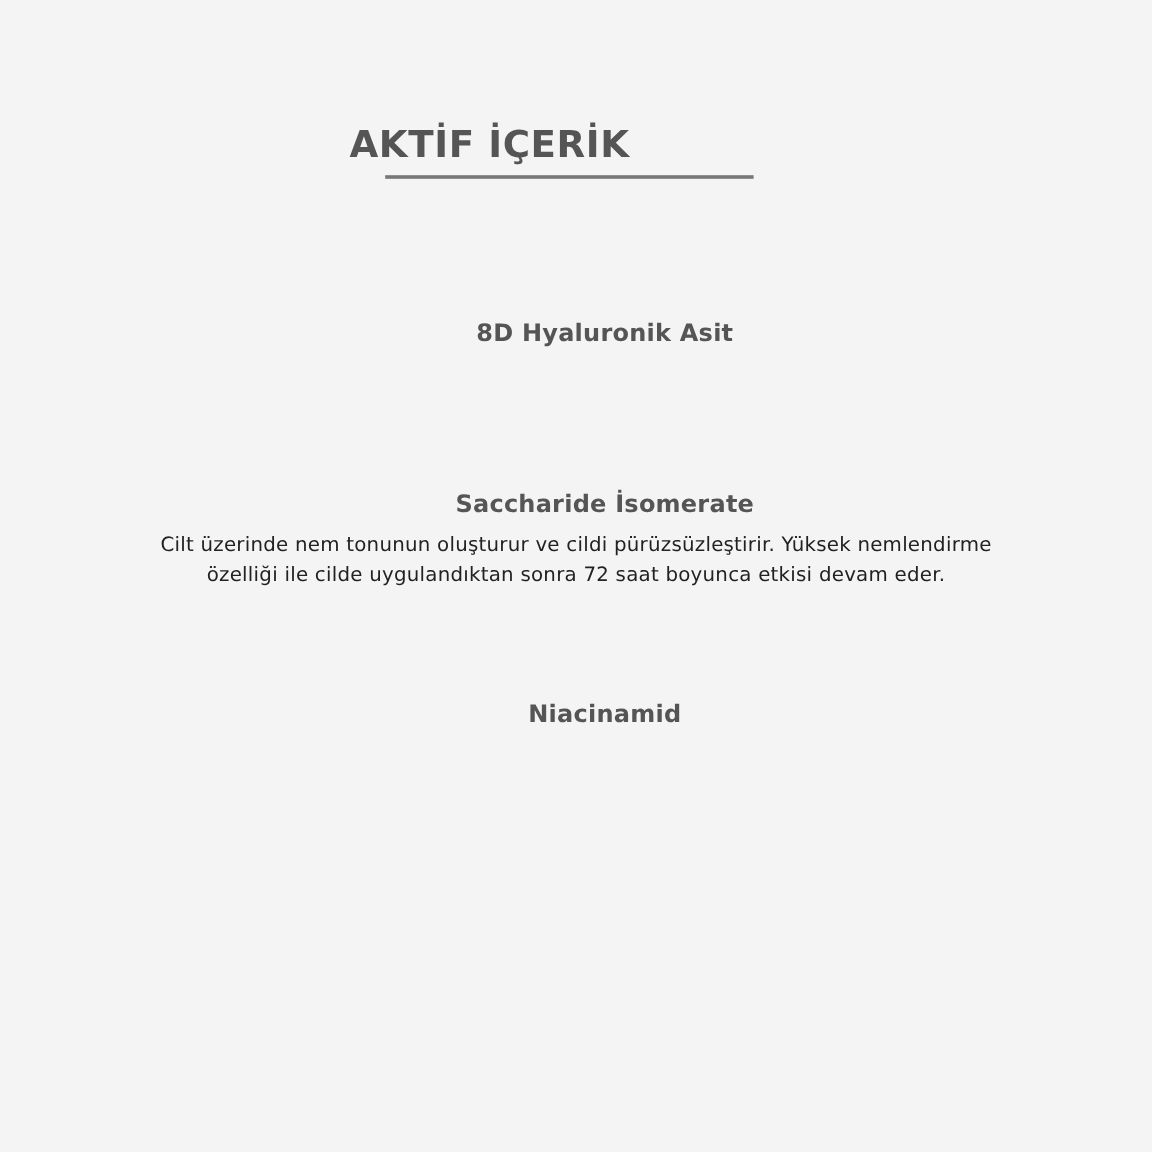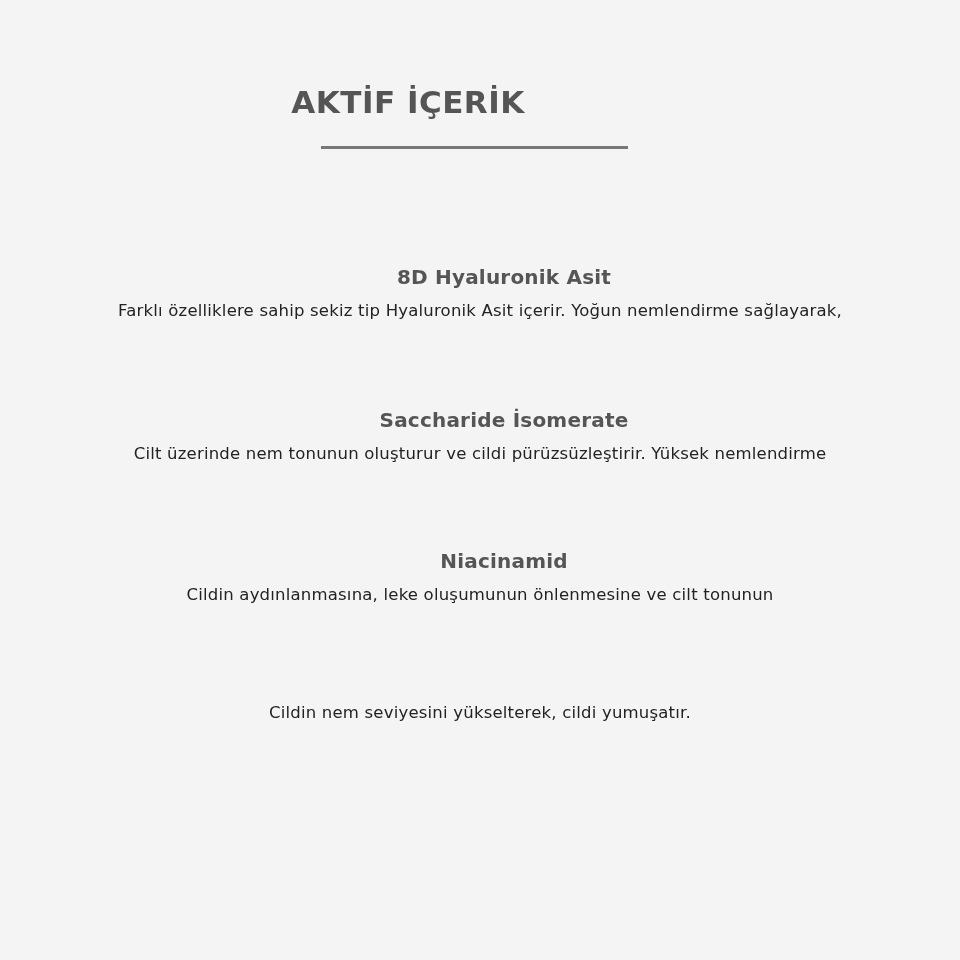"AKTİF İÇERİK" .page-title { top: 80px -> 99px }
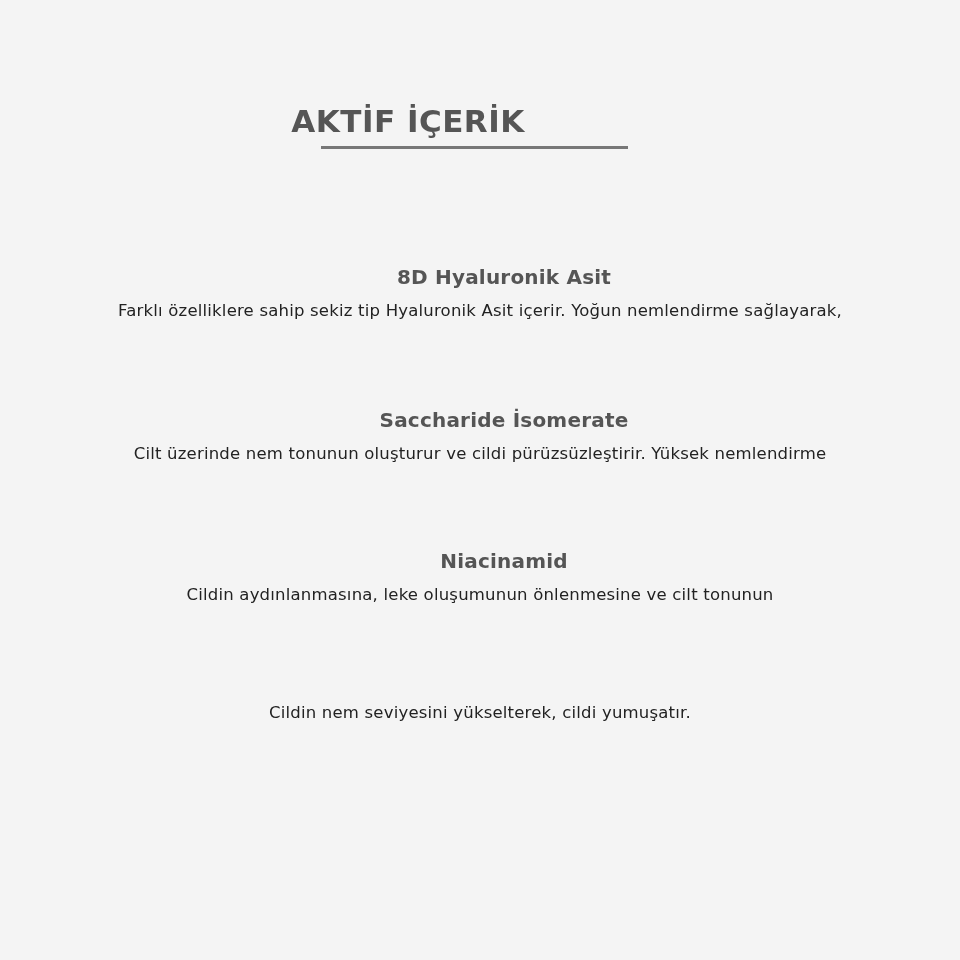"Farklı özelliklere sahip sekiz tip" span { html: <span>Farklı özelliklere sahip sekiz tip Hyaluronik Asit içerir. Yoğun nemlendirme sağlayarak,</span> -> none }
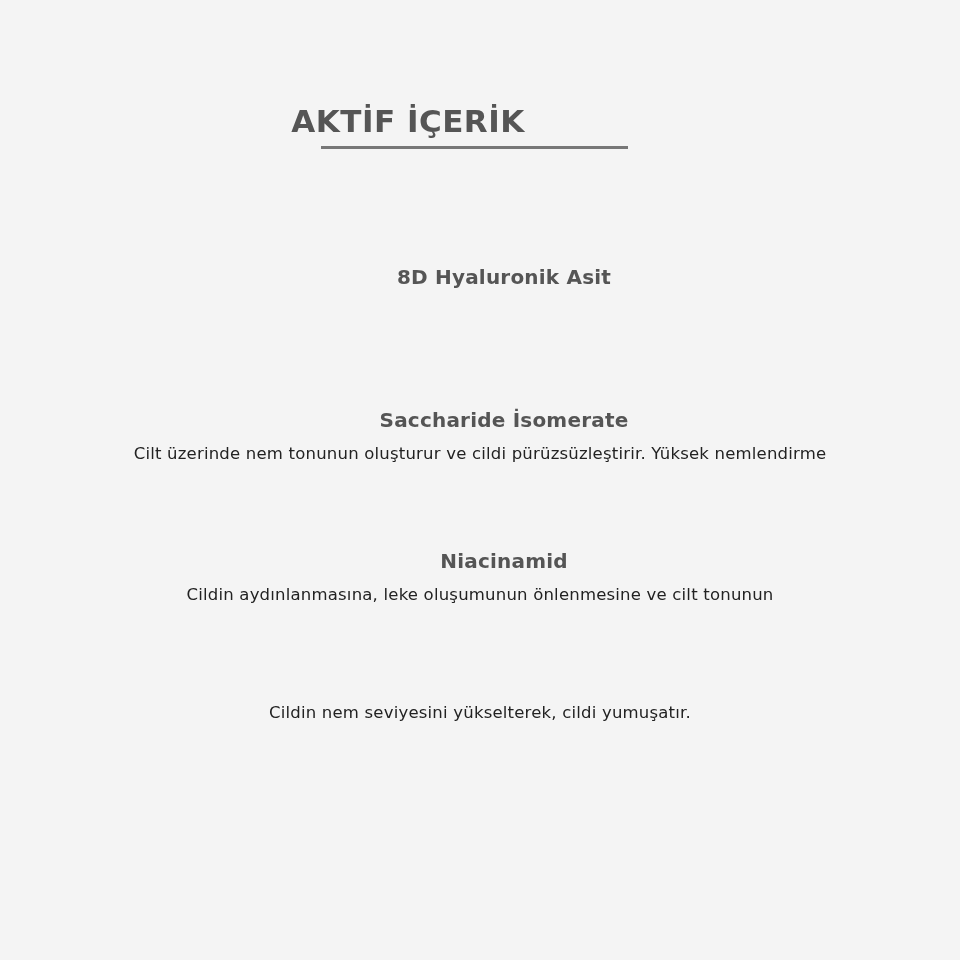"özelliği ile cilde uygulandıktan sonra" span { html: none -> <span>özelliği ile cilde uygulandıktan sonra 72 saat boyunca etkisi devam eder.</span> }
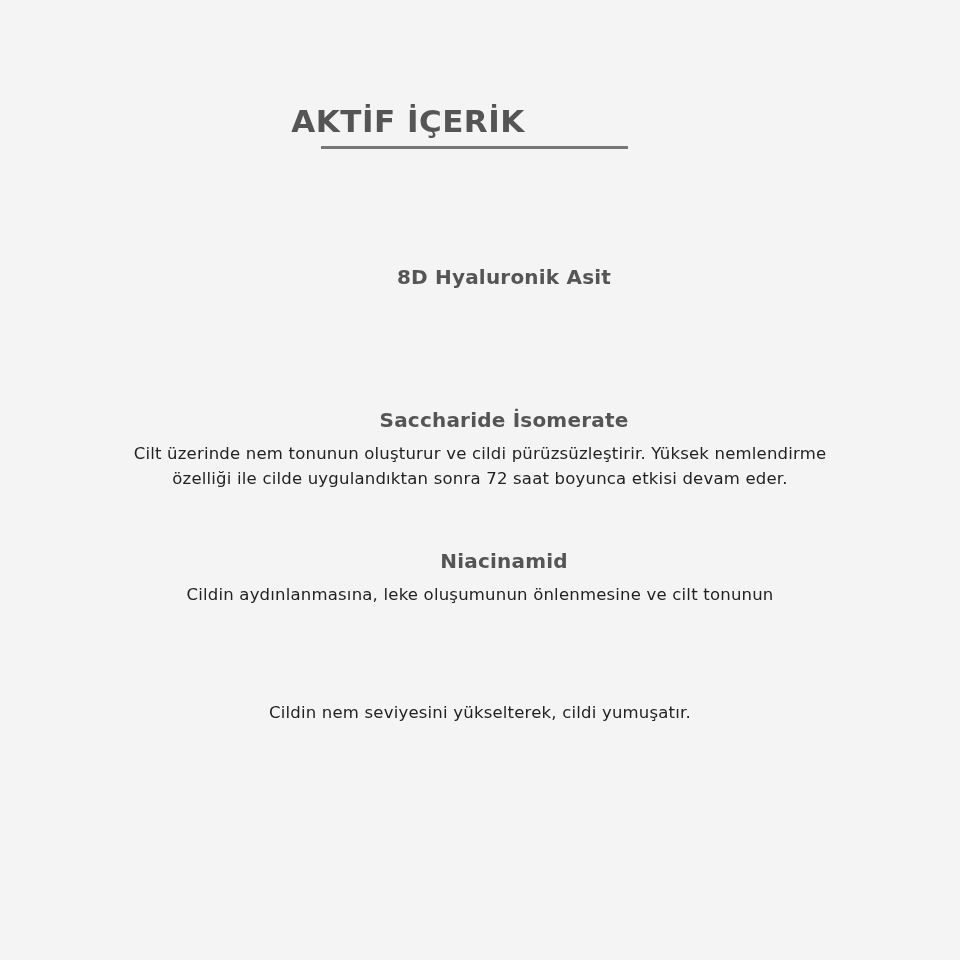"Niacinamid" #s2 { top: 546px -> 580px }
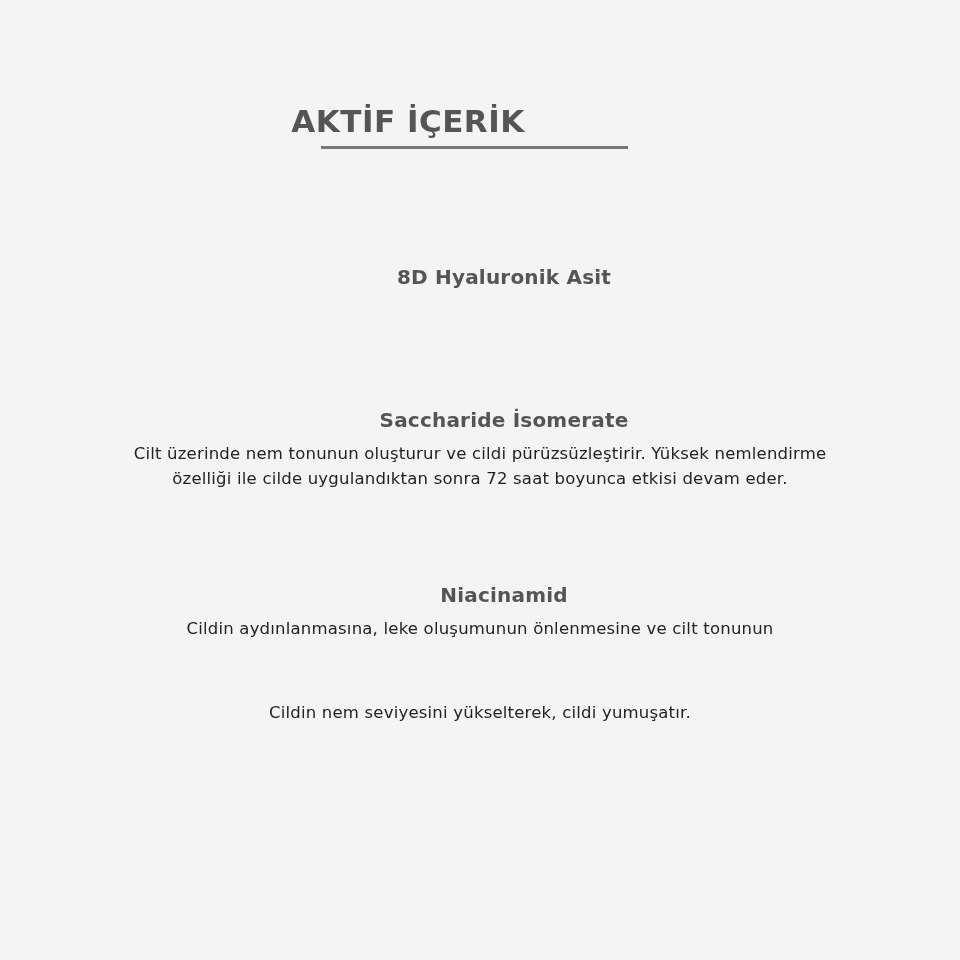"Cildin aydınlanmasına, leke oluşumunun" span { html: <span>Cildin aydınlanmasına, leke oluşumunun önlenmesine ve cilt tonunun</span> -> none }
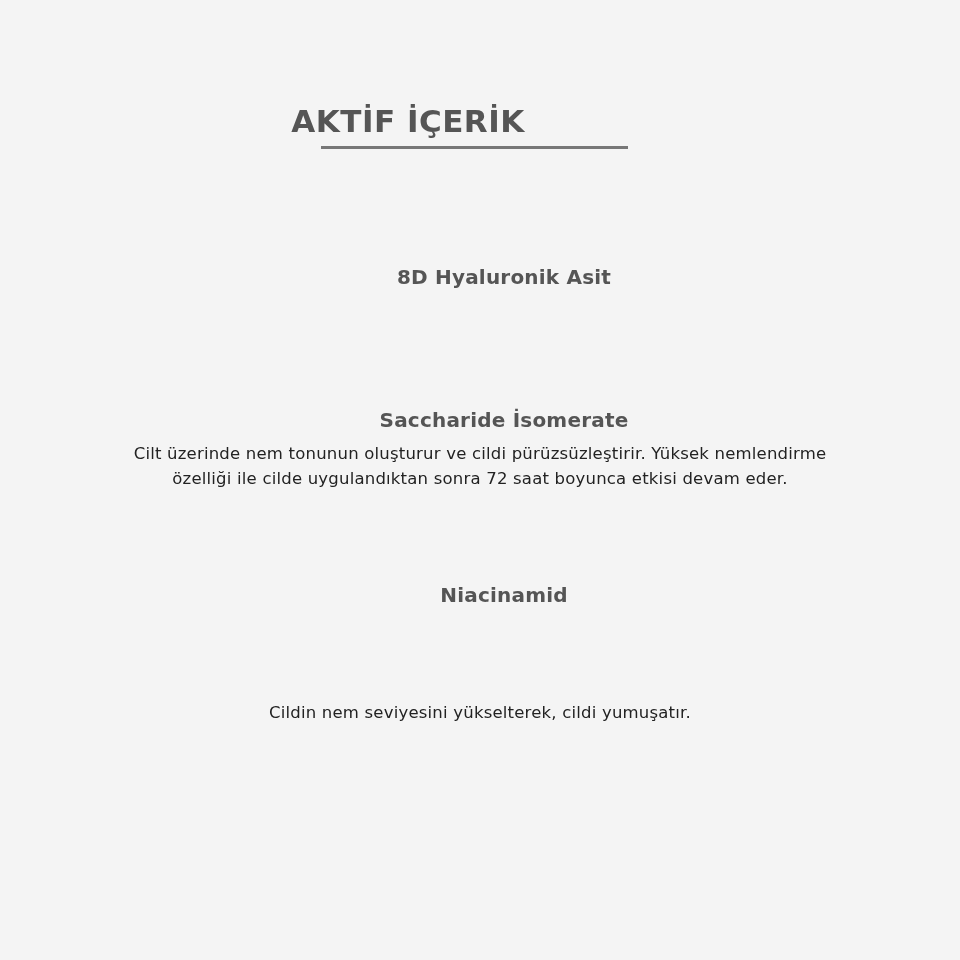"Cildin nem seviyesini yükselterek, cildi" p { html: <p> <span>Cildin nem seviyesini yükselterek, cildi yumuşatır.</span> </p> -> none }
